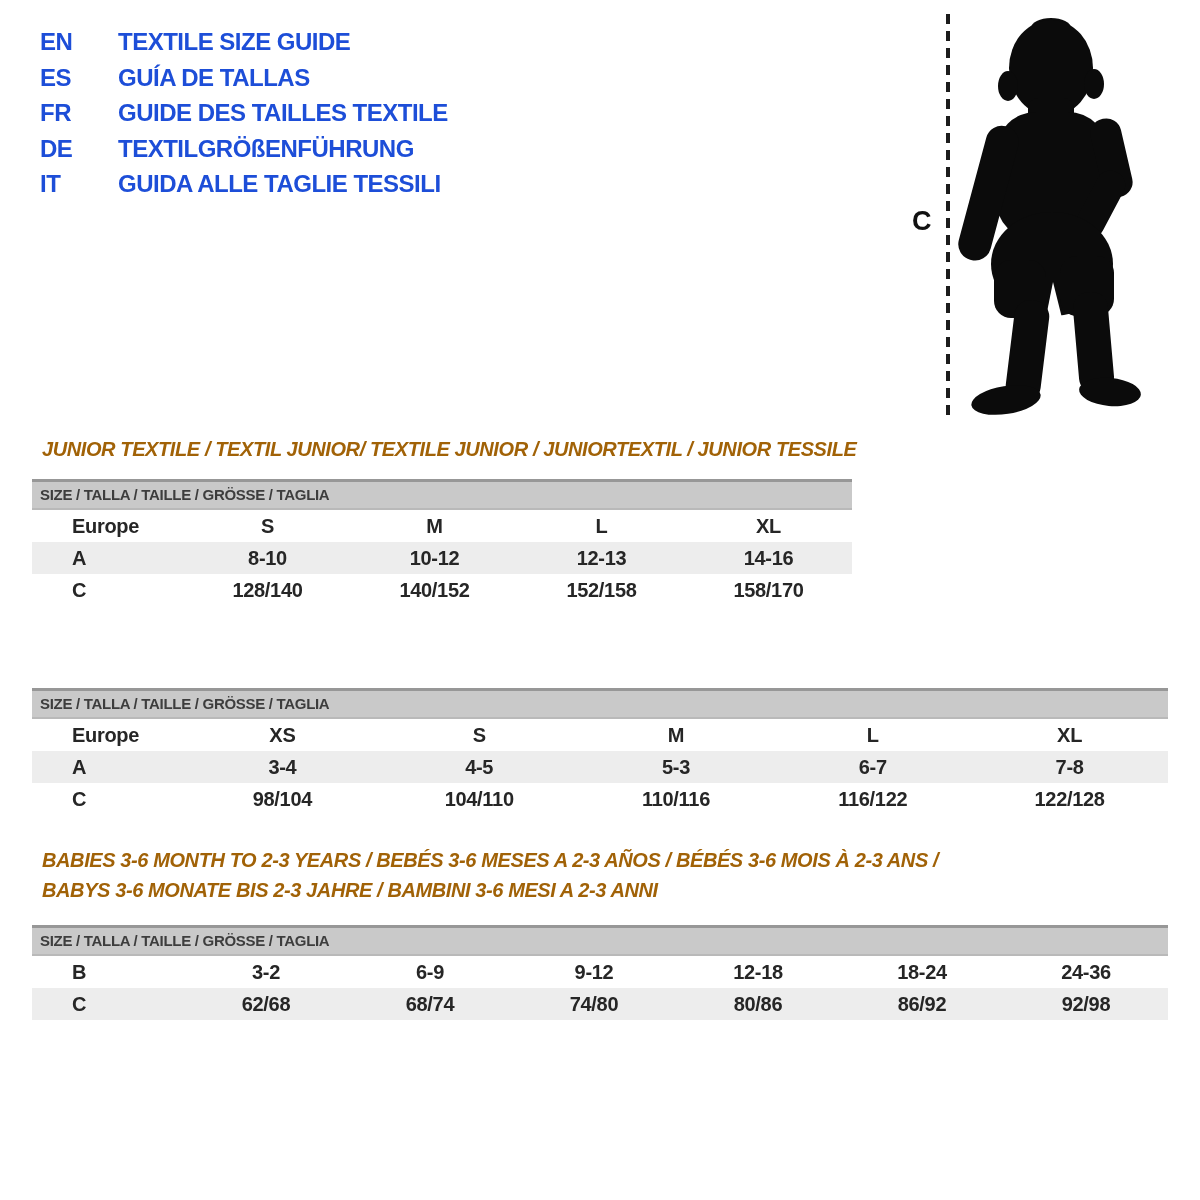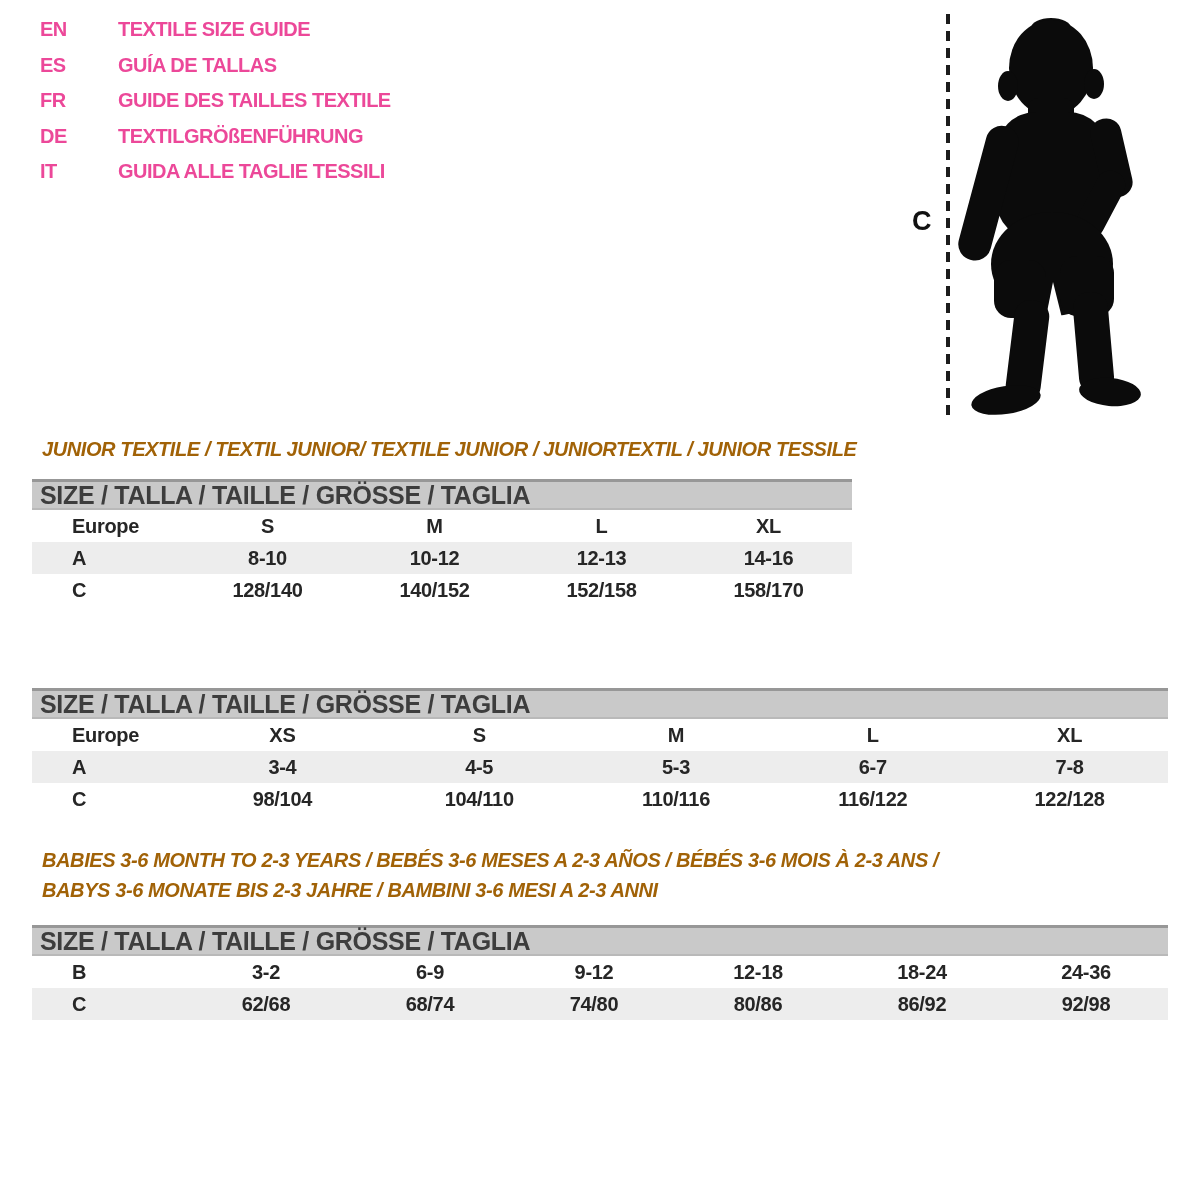"EN" .lang { color: #ec4899 -> #1d4ed8; font-size: 20px -> 24px; top: 12px -> 24px }
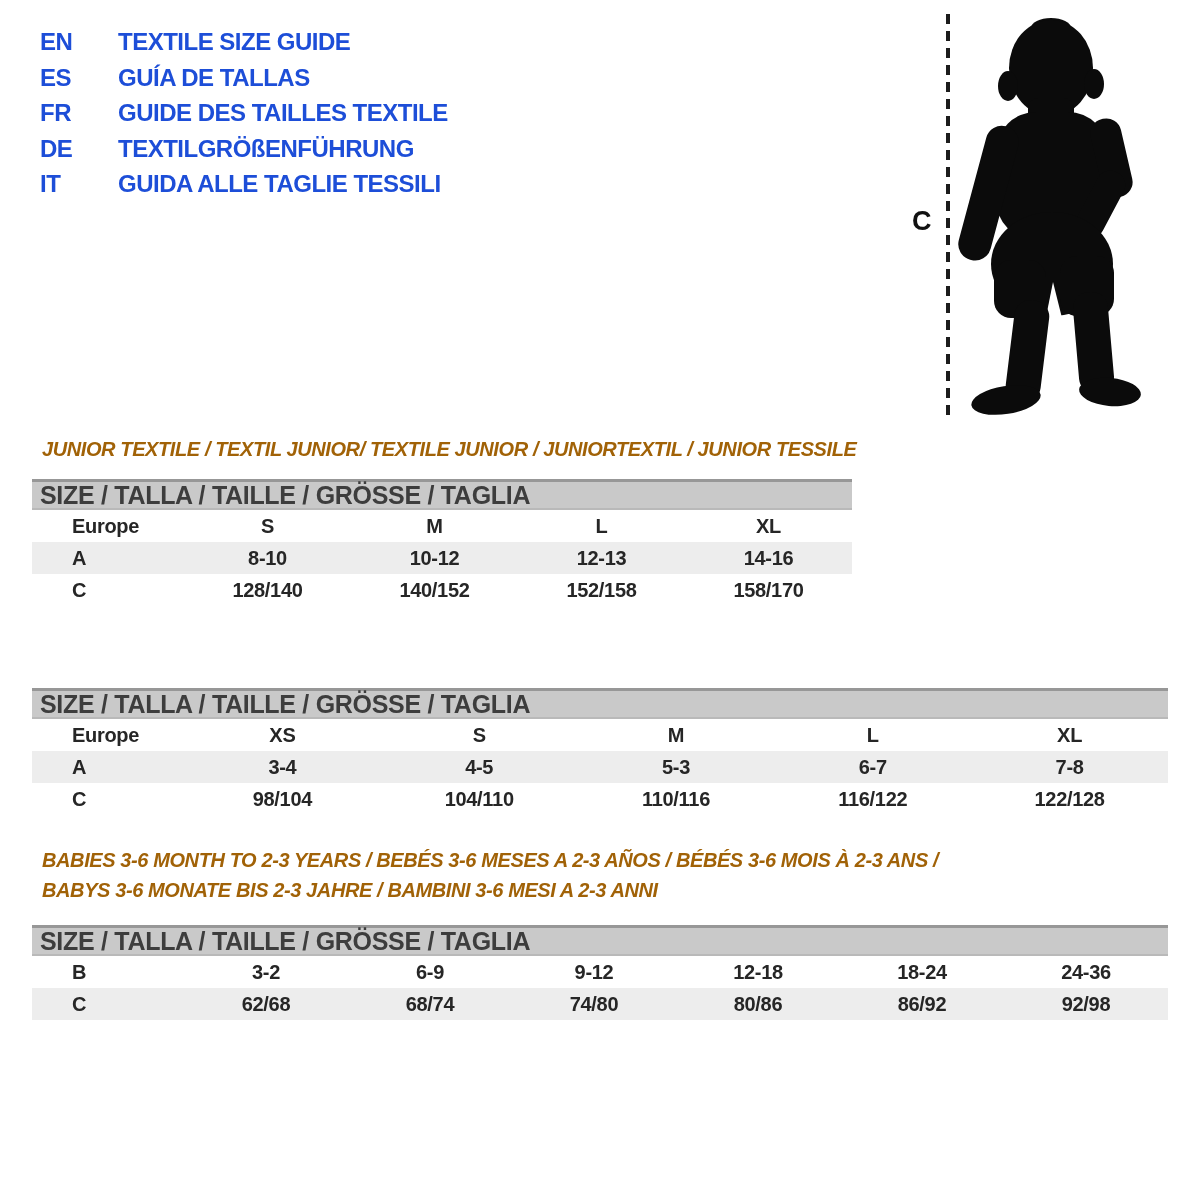"SIZE / TALLA / TAILLE" .size-bar { font-size: 25px -> 15px }
